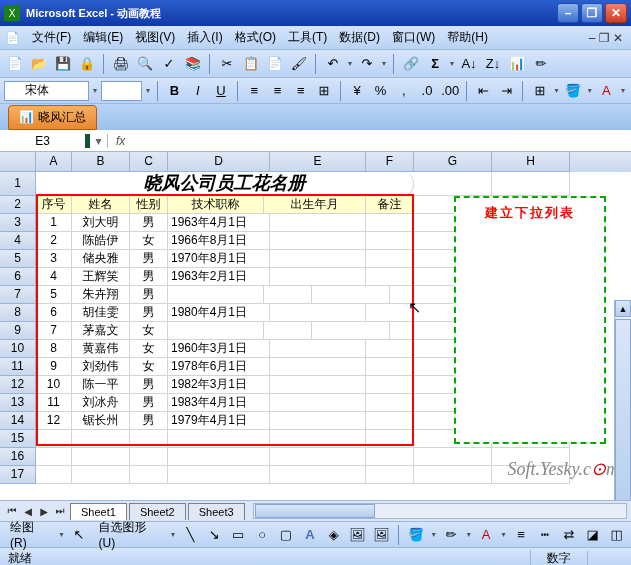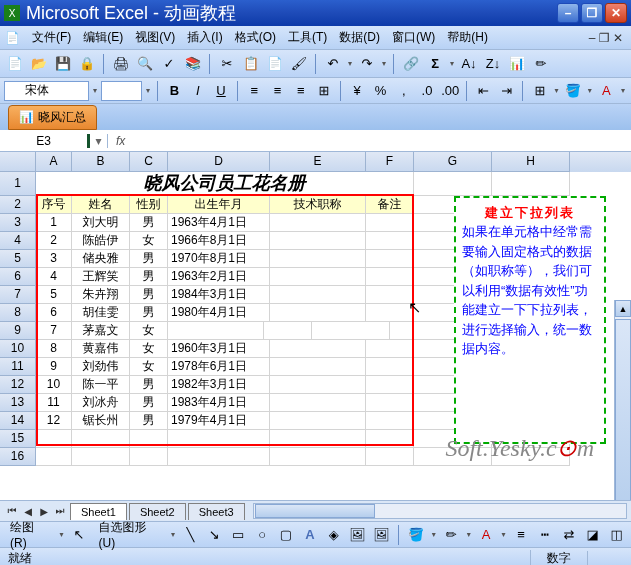"Microsoft Excel - 动画教程" .titlebar .title { font-size: 18px -> 11px; font-weight: normal -> bold }
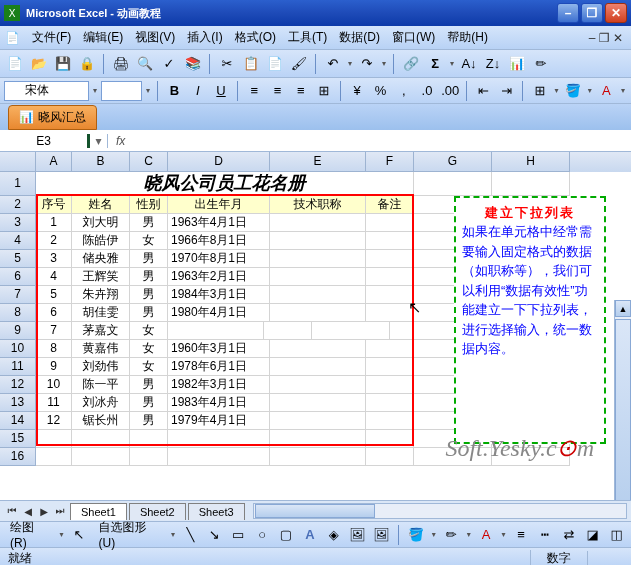"E3" .namebox { border-right: 3px solid #14532d -> 5px solid #14532d }
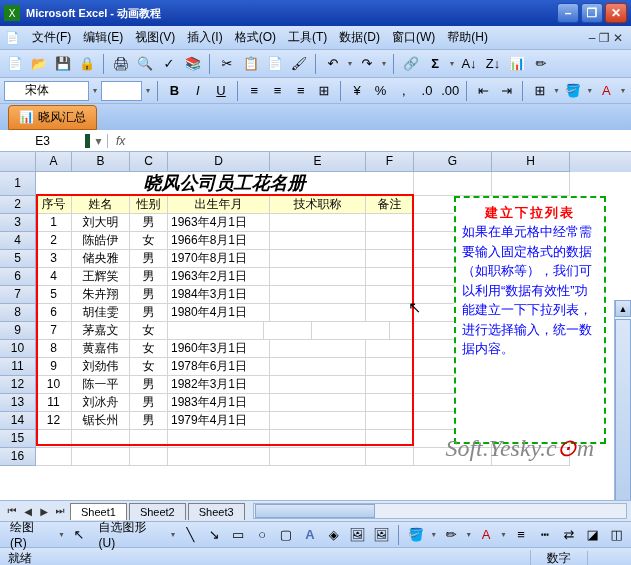"晓风公司员工花名册" .title-cell { border-radius: none -> 11px }
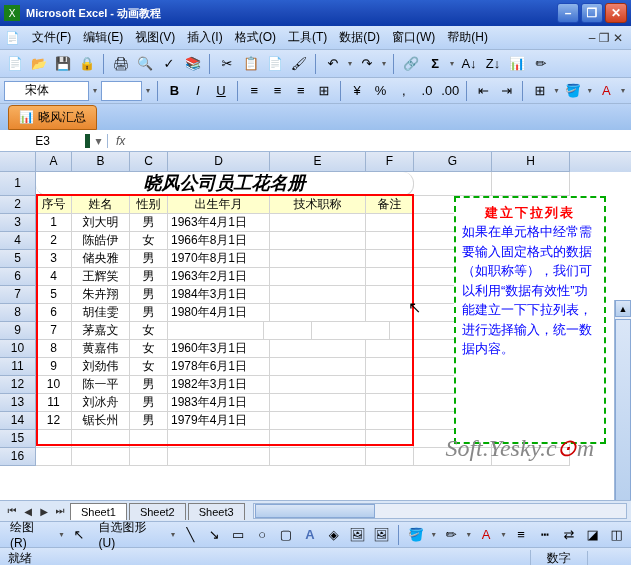"出生年月" div.cell { order: before "技术职称" -> after "技术职称" }
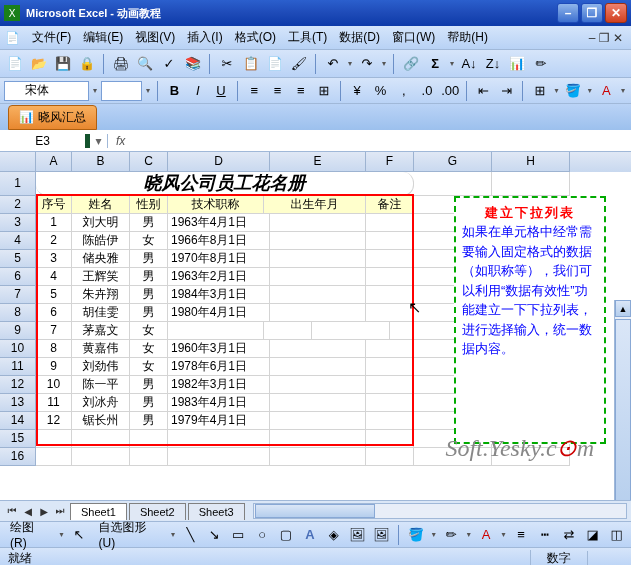"如果在单元格中经常需要输入固定格式的数据（如职称等），我们可以利用“数据有效性”" div.info-body { html: <div>如果在单元格中经常需要输入固定格式的数据（如职称等），我们可以利用“数据有效性”功能建立一下下拉列表，进行选择输入，统一数据内容。</div> -> none }
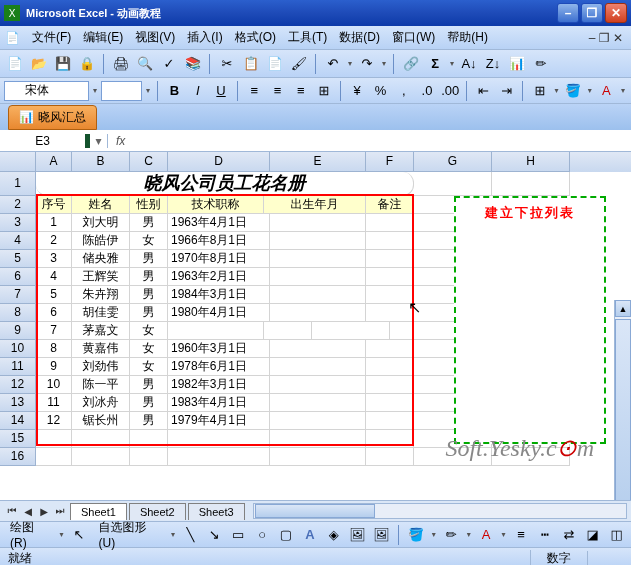"1984年3月1日" div.cell { html: <div>1984年3月1日</div> -> none }
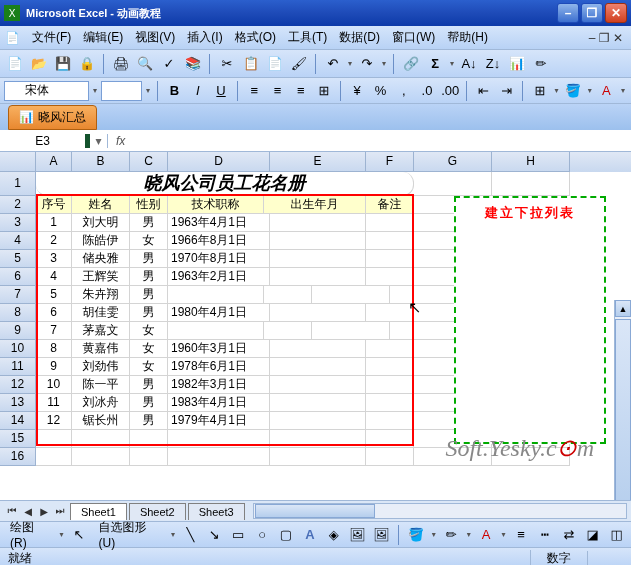"17" div.grow { html: none -> <div> <div>17</div> <div></div> <div></div> <div></div> <div></div> <div></div> <div></div> <div></div> <div></div> </div> }
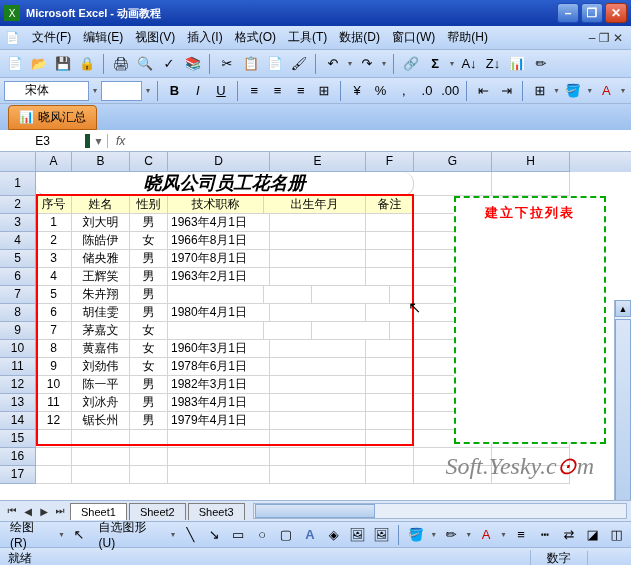"Soft.Yesky.c⊙m" .watermark { font-size: 24px -> 18px; right: 37px -> 12px }
